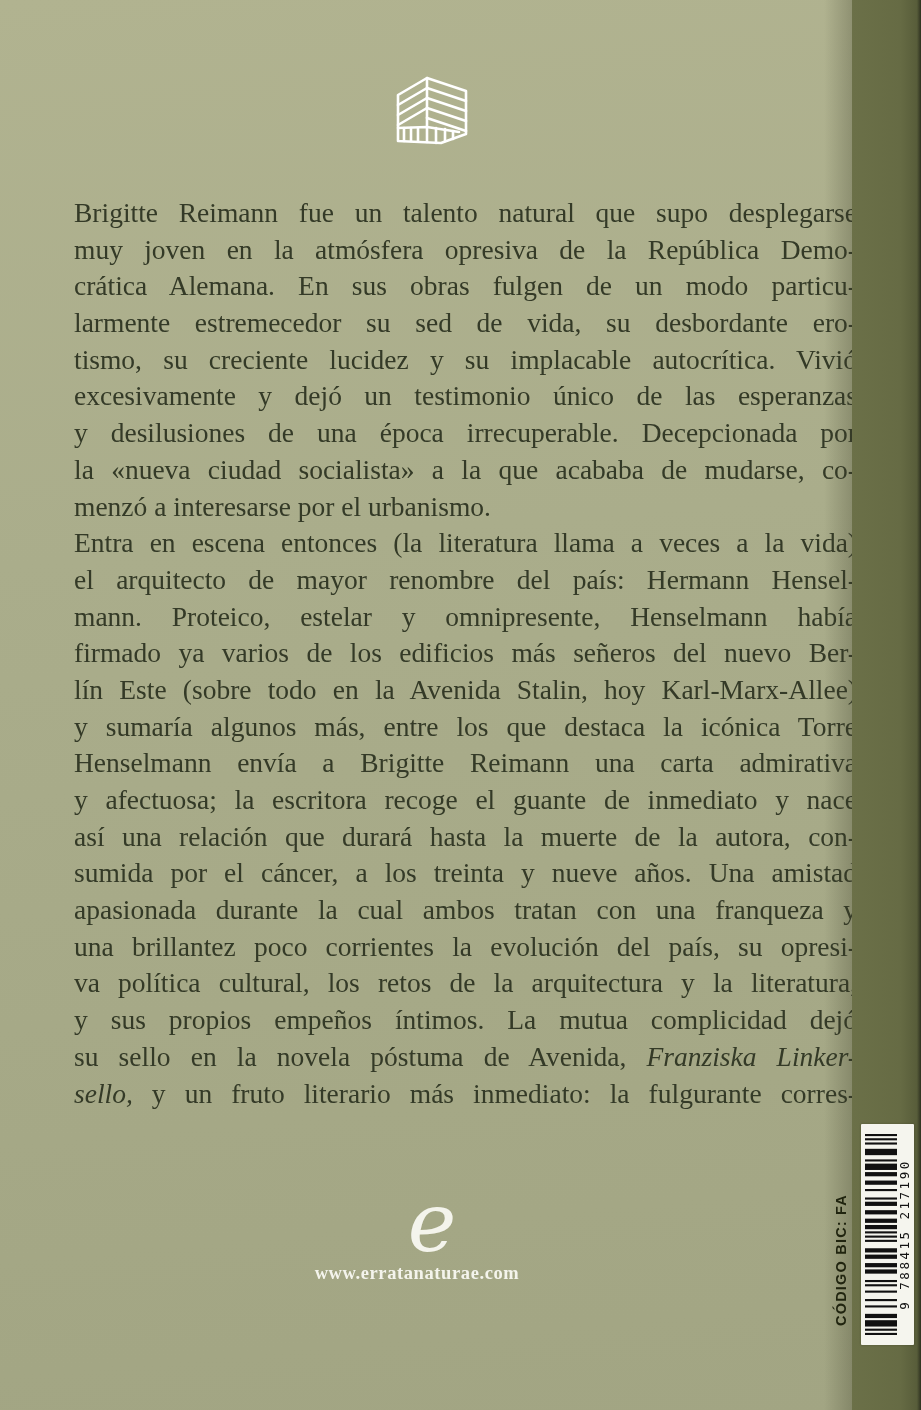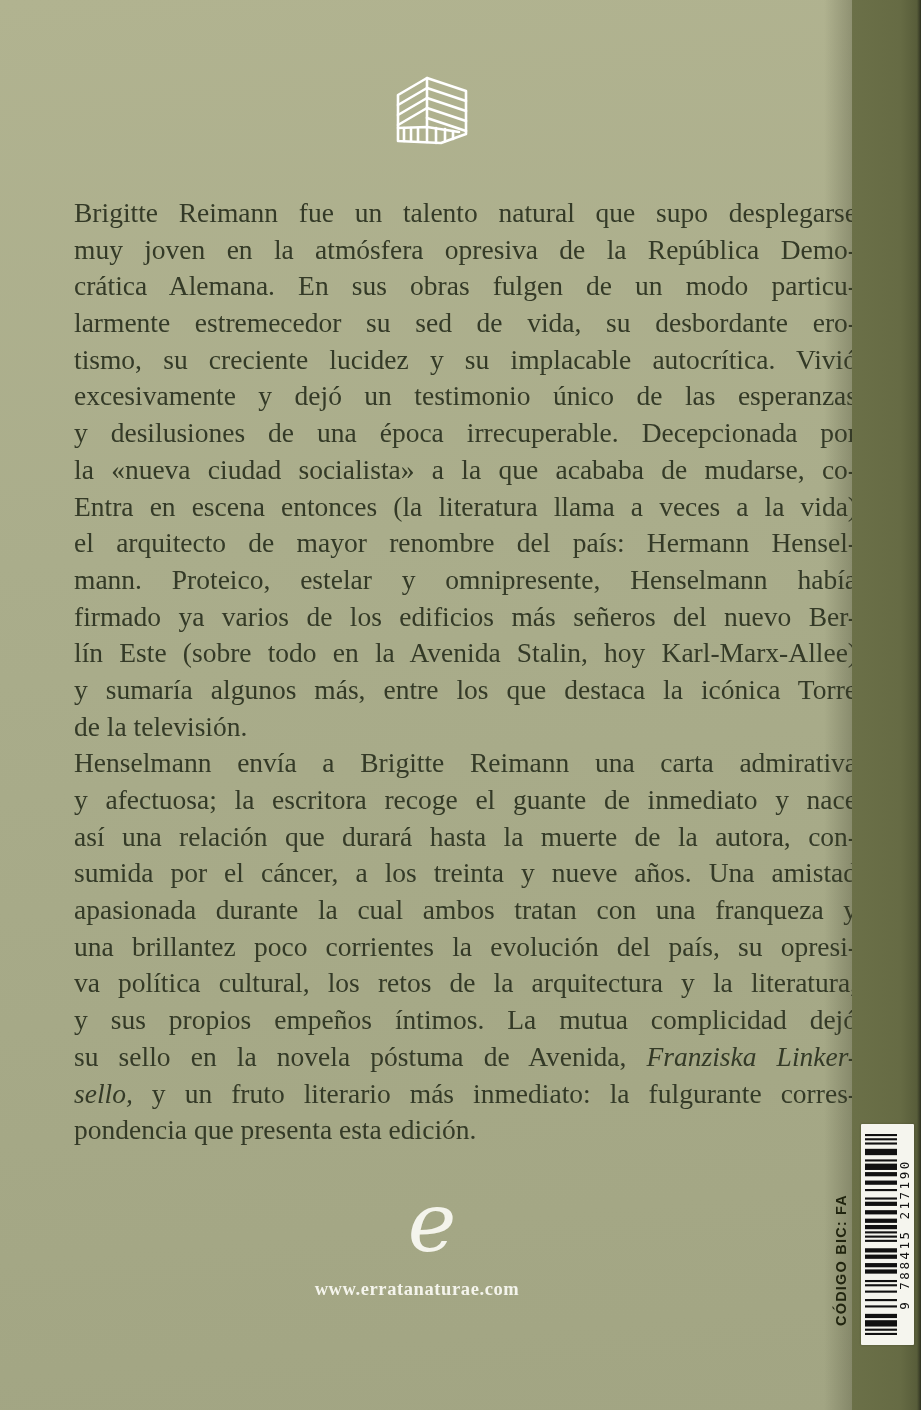"menzó a interesarse por el" div.line { html: none -> <div><span>menzó a interesarse por el urbanismo.</span></div> }
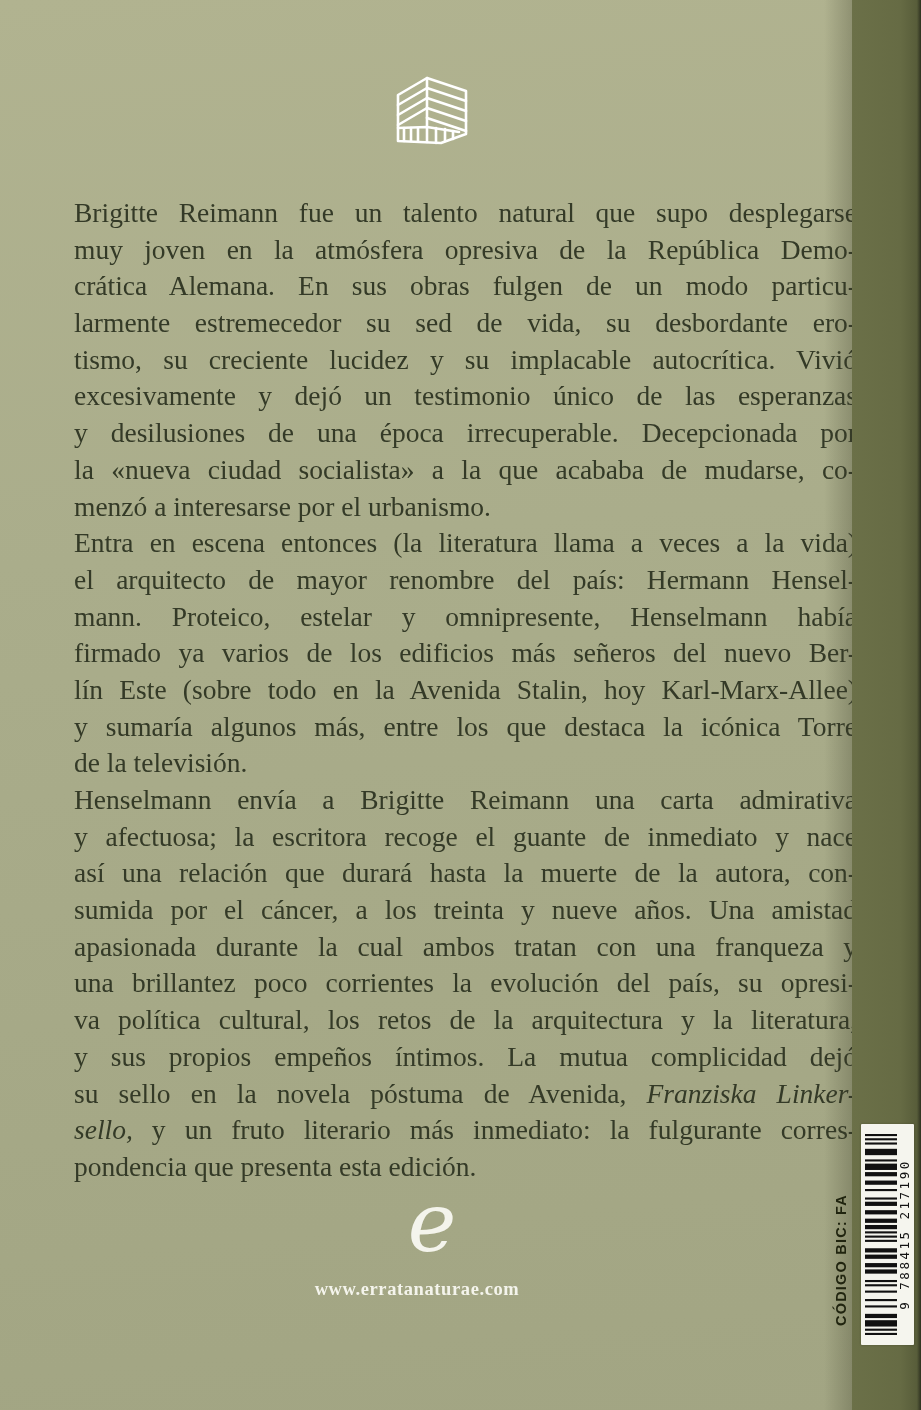"de la televisión." div.line { html: <div><span>de la televisión.</span></div> -> none }
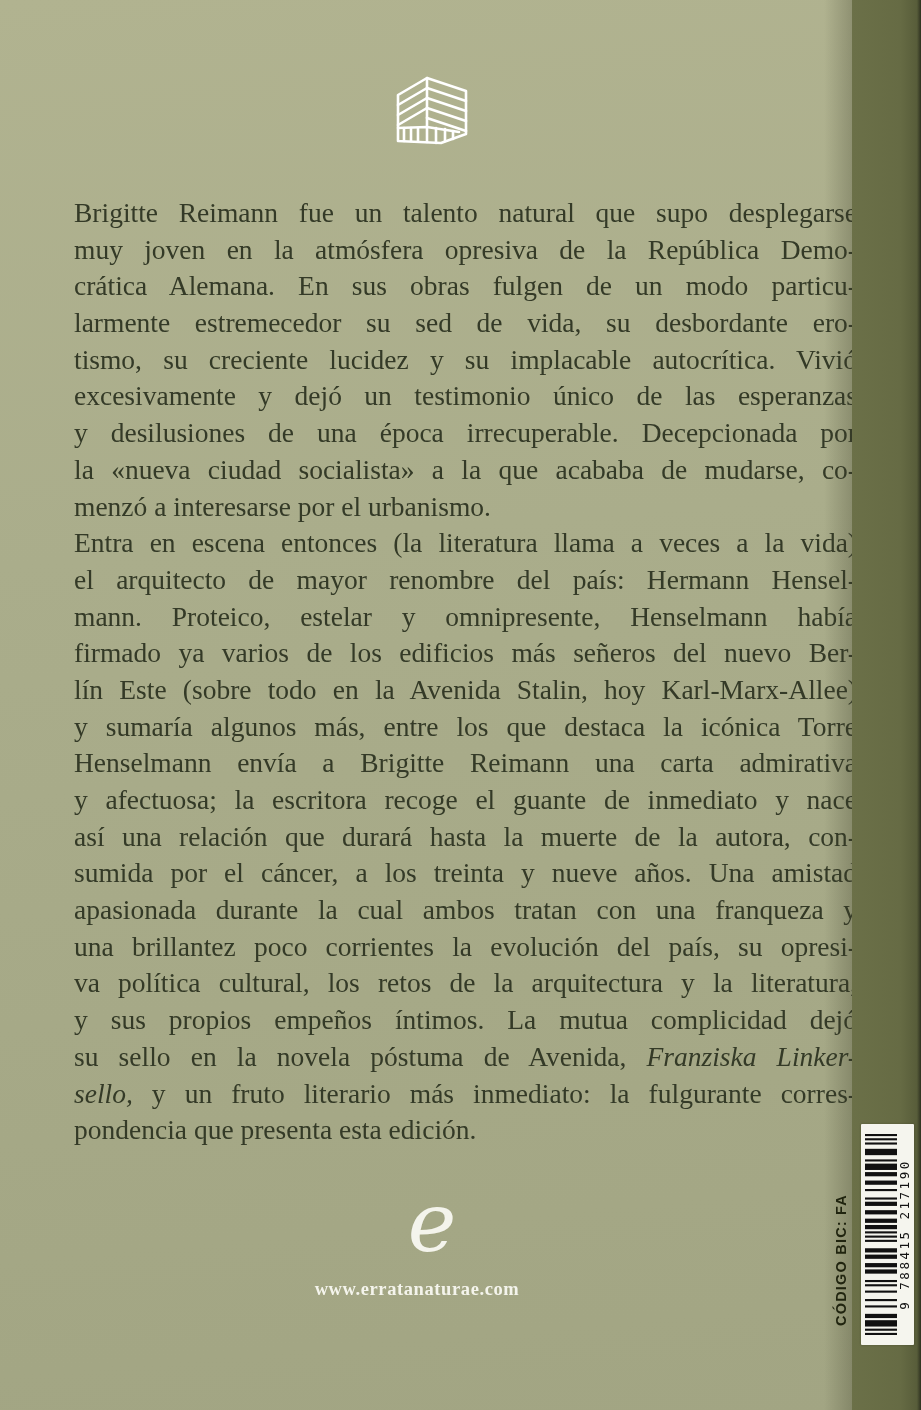"pondencia que presenta esta edición." div.line { html: <div><span>pondencia que presenta esta edición.</span></div> -> none }
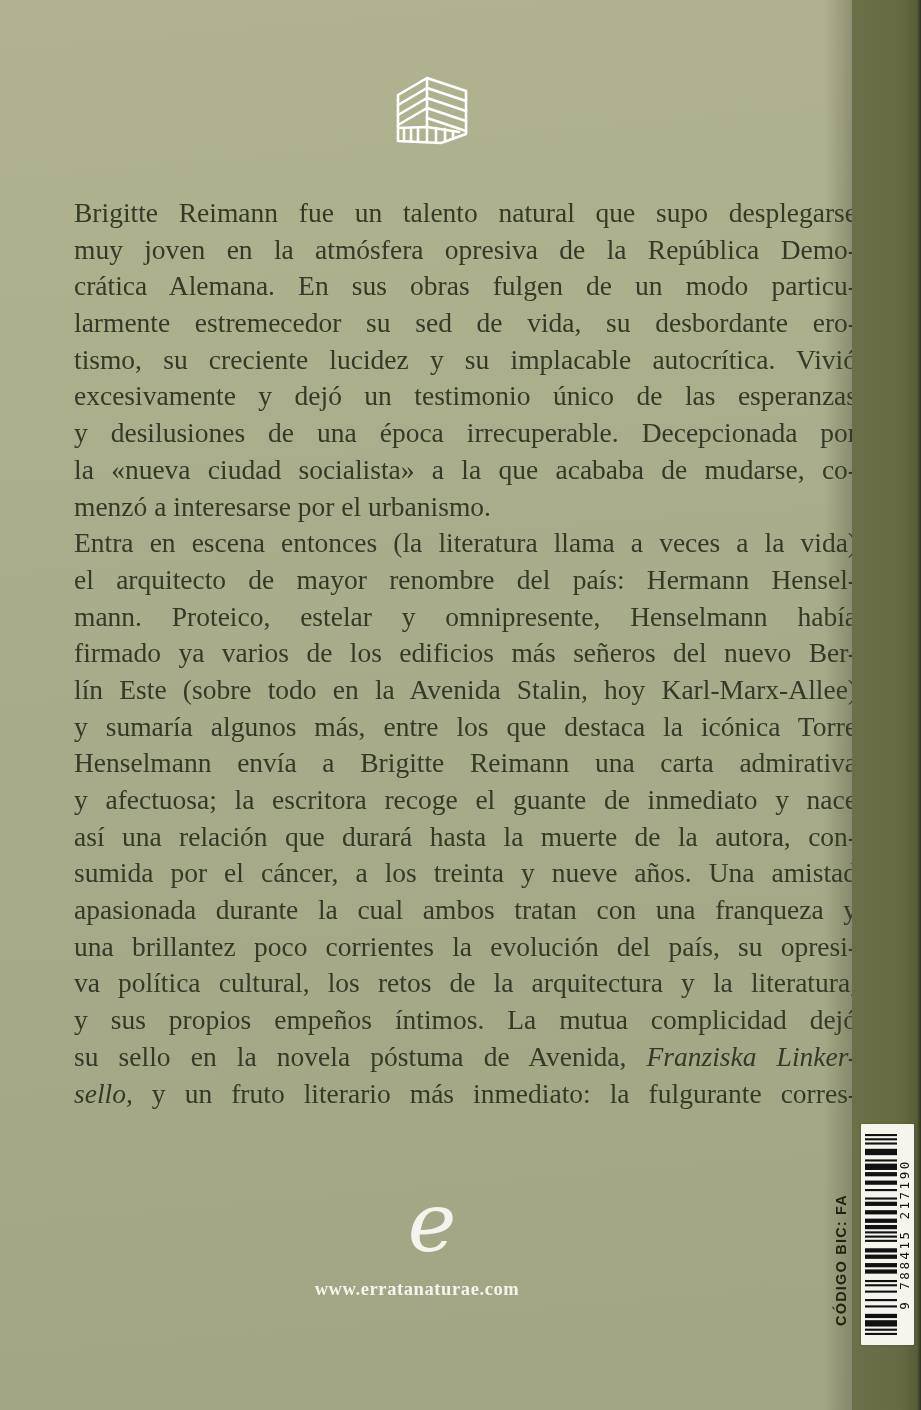"www.erratanaturae.com" .pub-site { margin-top: 18px -> 2px }
